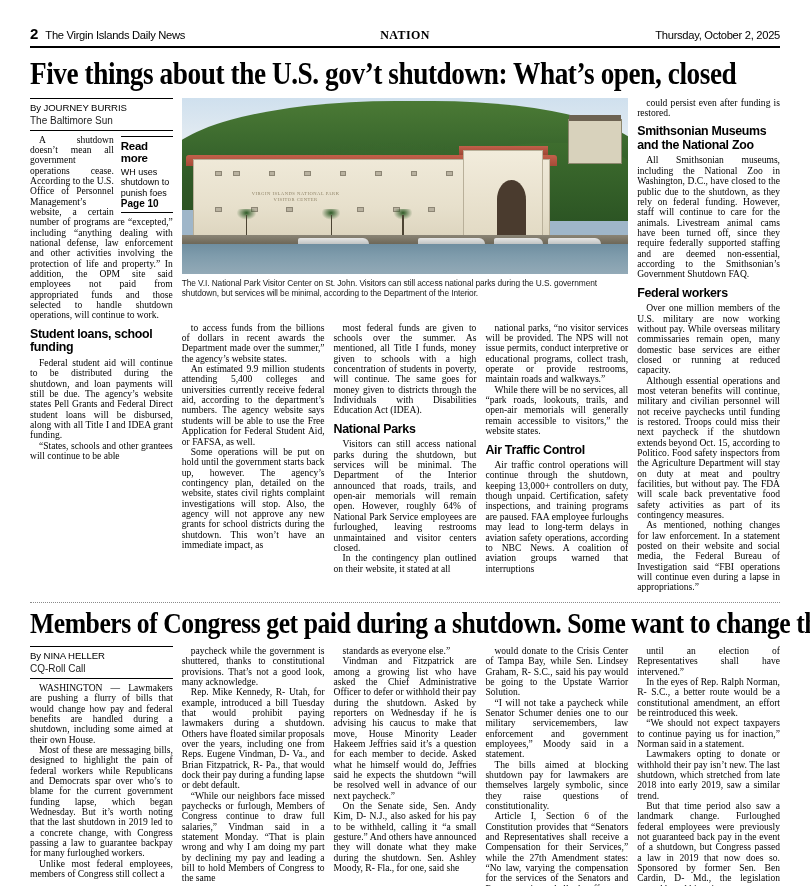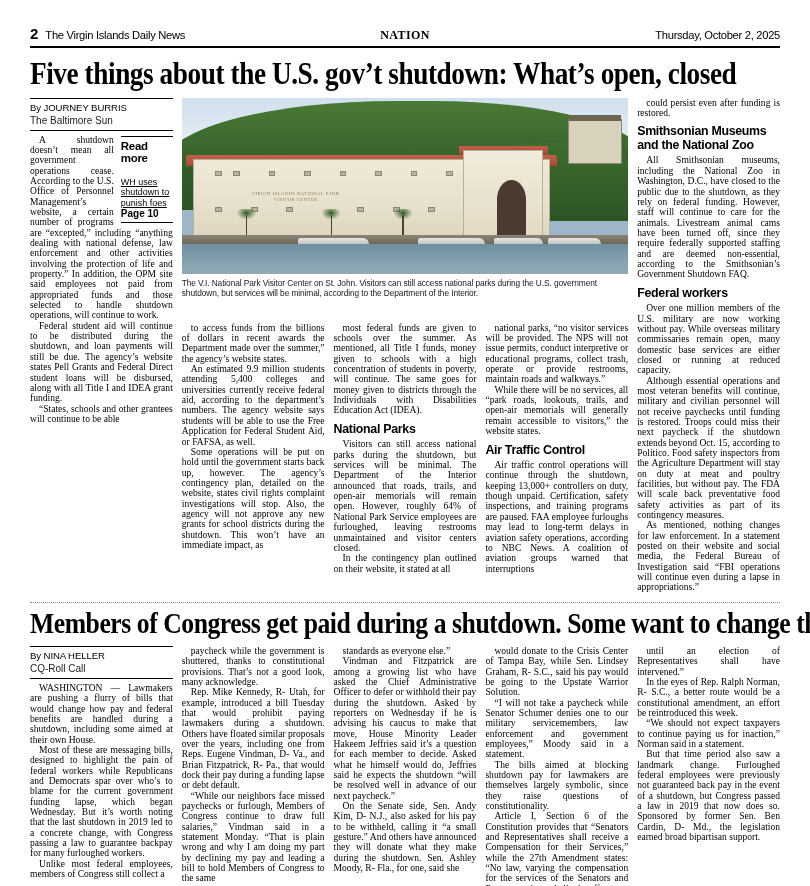"WH uses shutdown to punish" .rm-text { margin-top: 13px -> 3px; text-decoration: underline -> none }
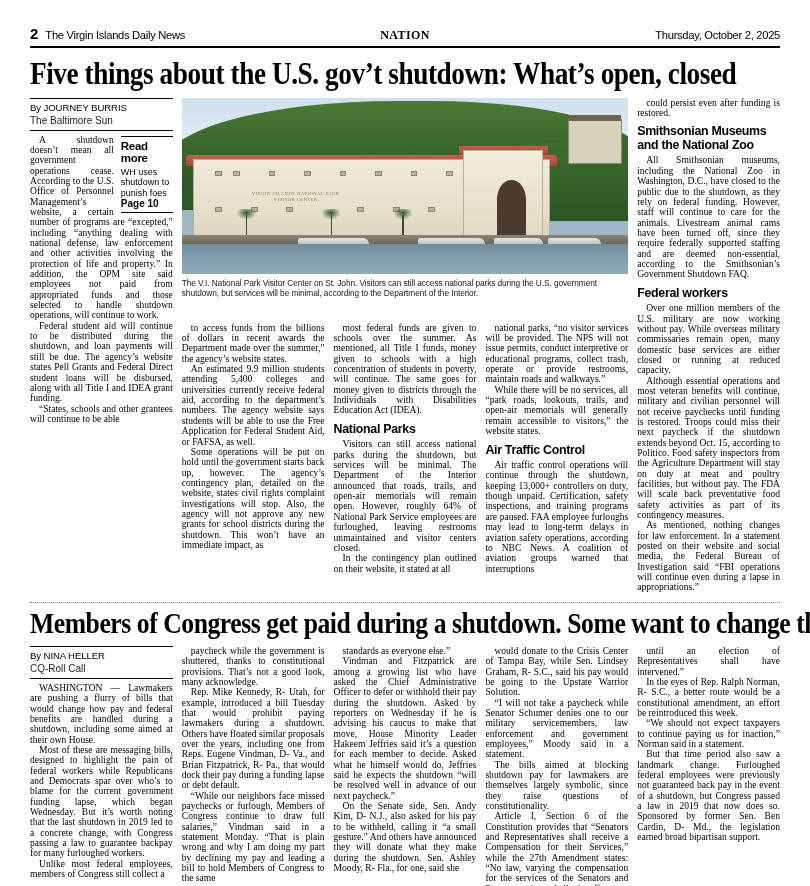"Student loans, school funding" h3.subhead { html: none -> <h3>Student loans, school funding</h3> }
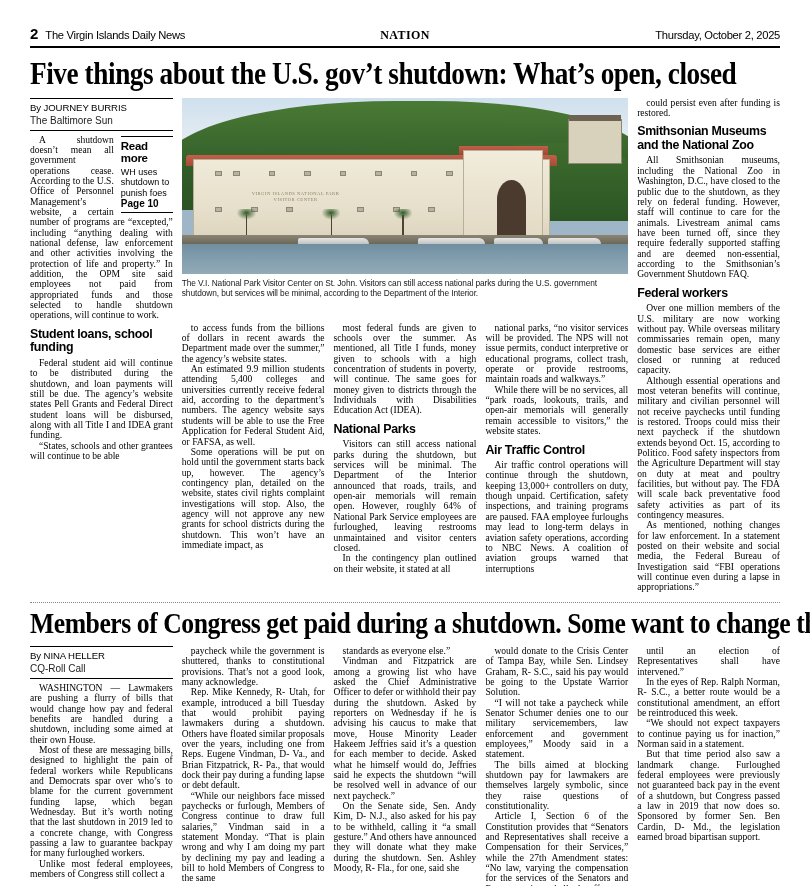"Lawmakers opting to donate or" p.body { html: none -> <p>Lawmakers opting to donate or withhold their pay isn’t new. The last shutdown, which stretched from late 2018 into early 2019, saw a similar trend.</p> }
